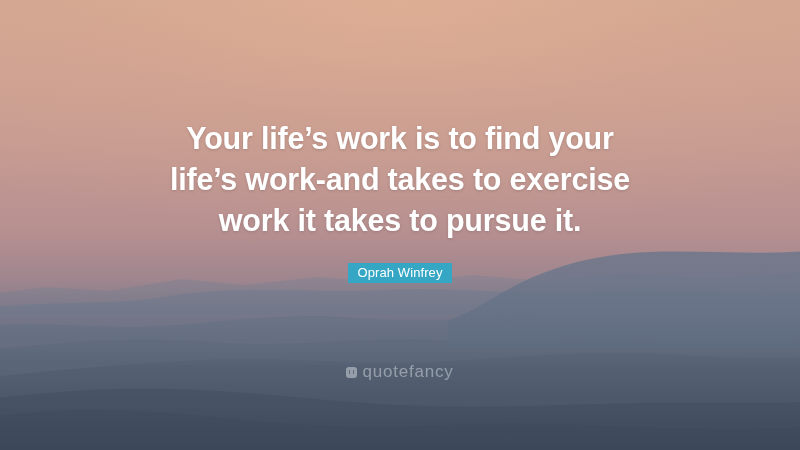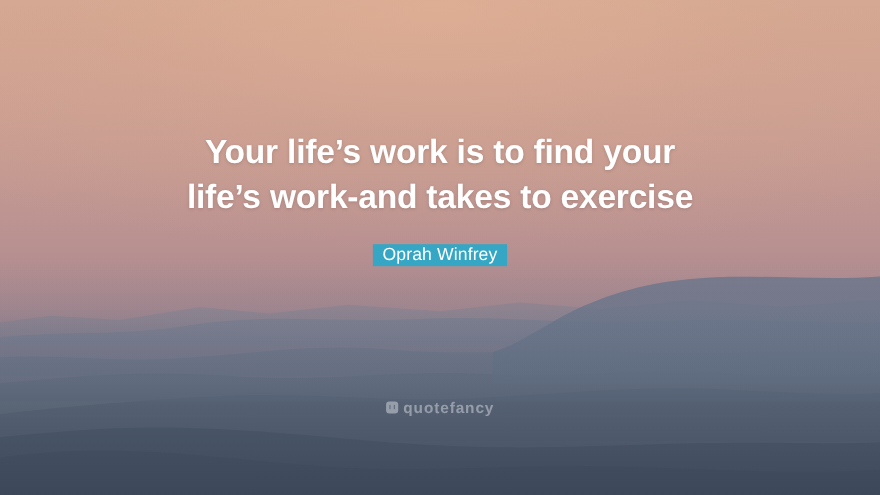"work it takes to pursue" span.ln { html: none -> <span>work it takes to pursue it.</span> }
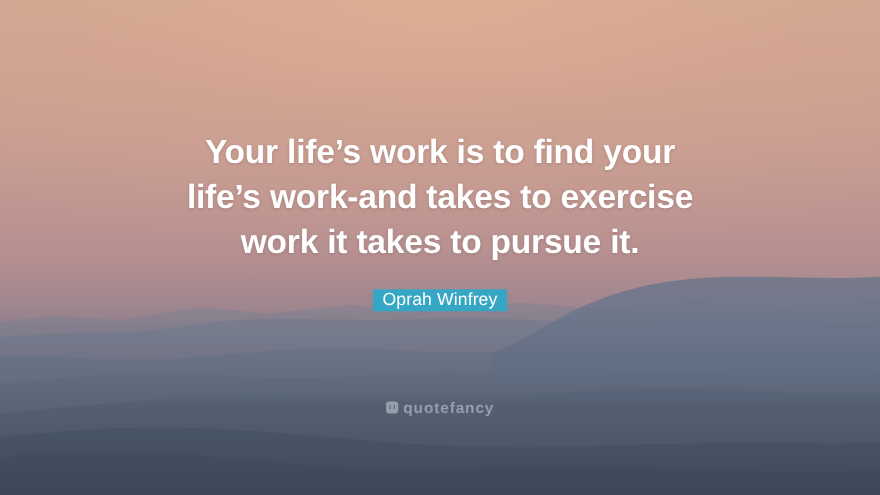"Oprah Winfrey" .author { font-size: 16px -> 13px }
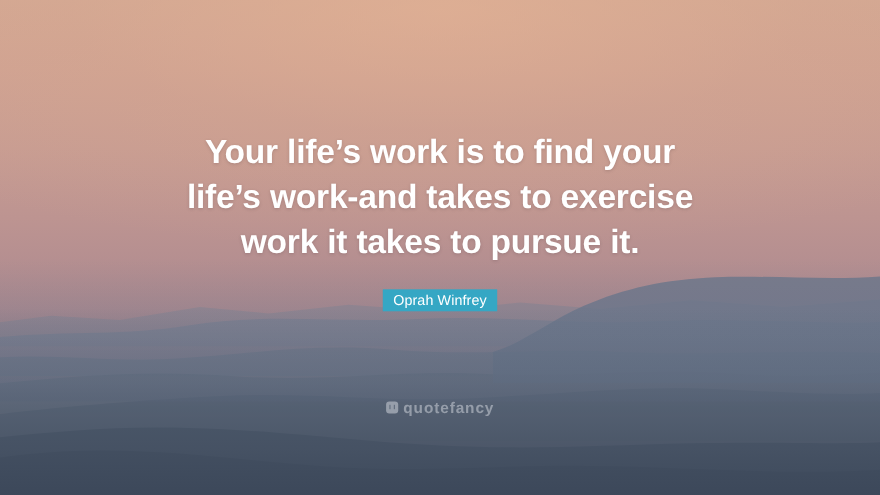"quotefancy" .wm-text { font-size: 14px -> 17px; font-weight: bold -> normal }
